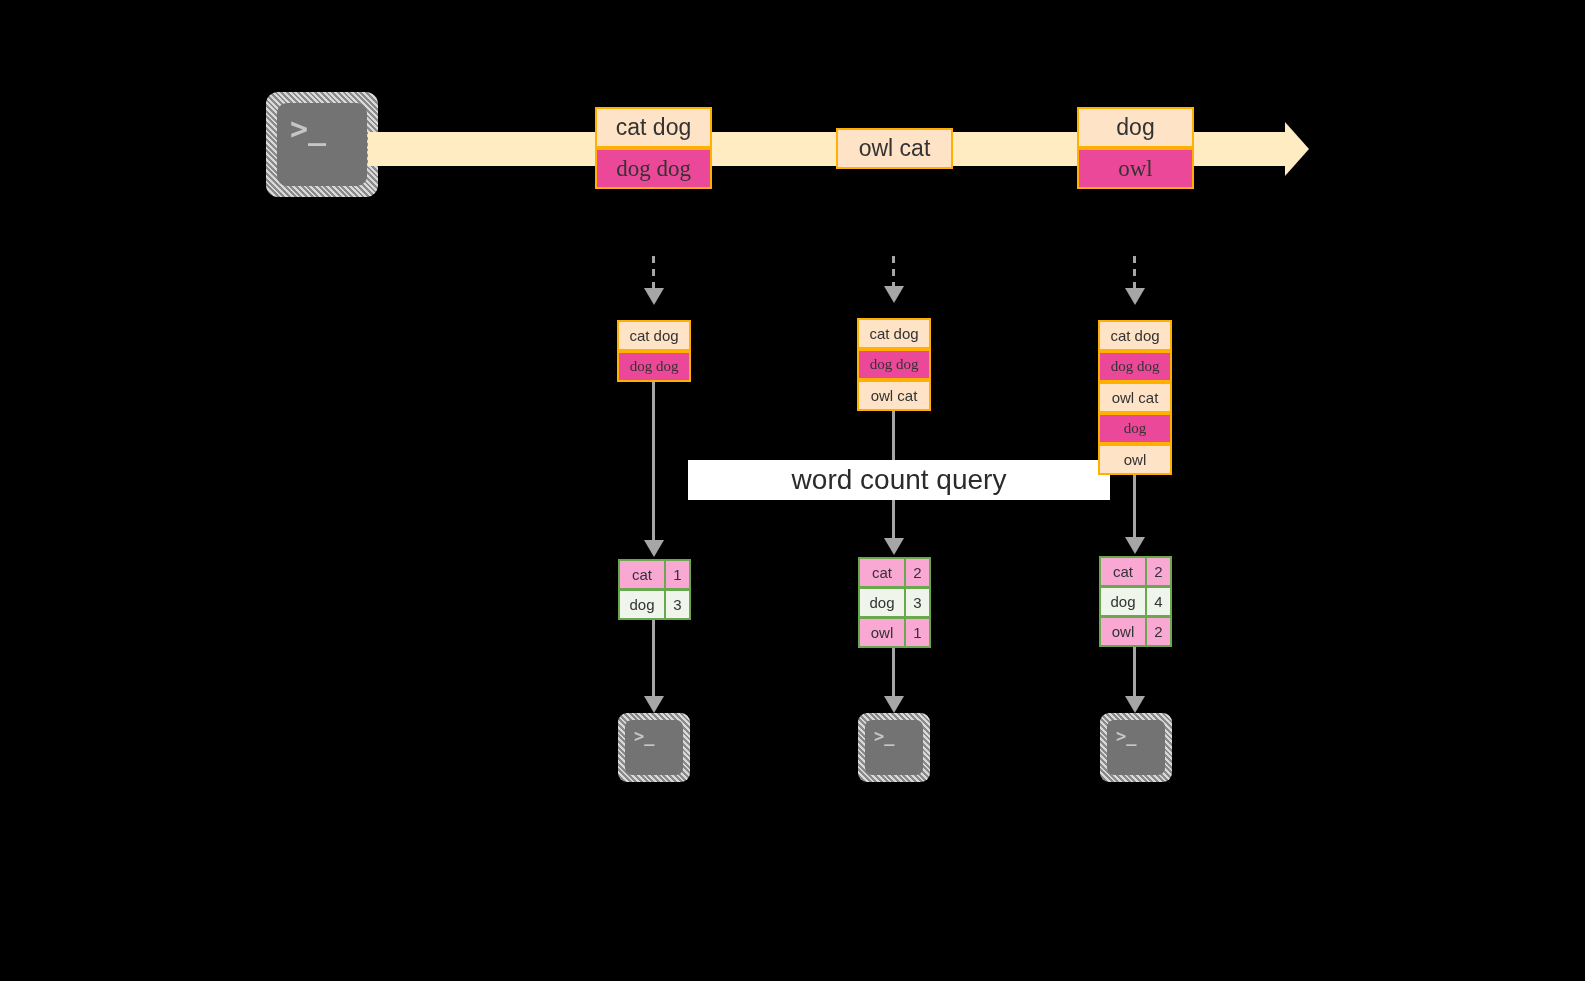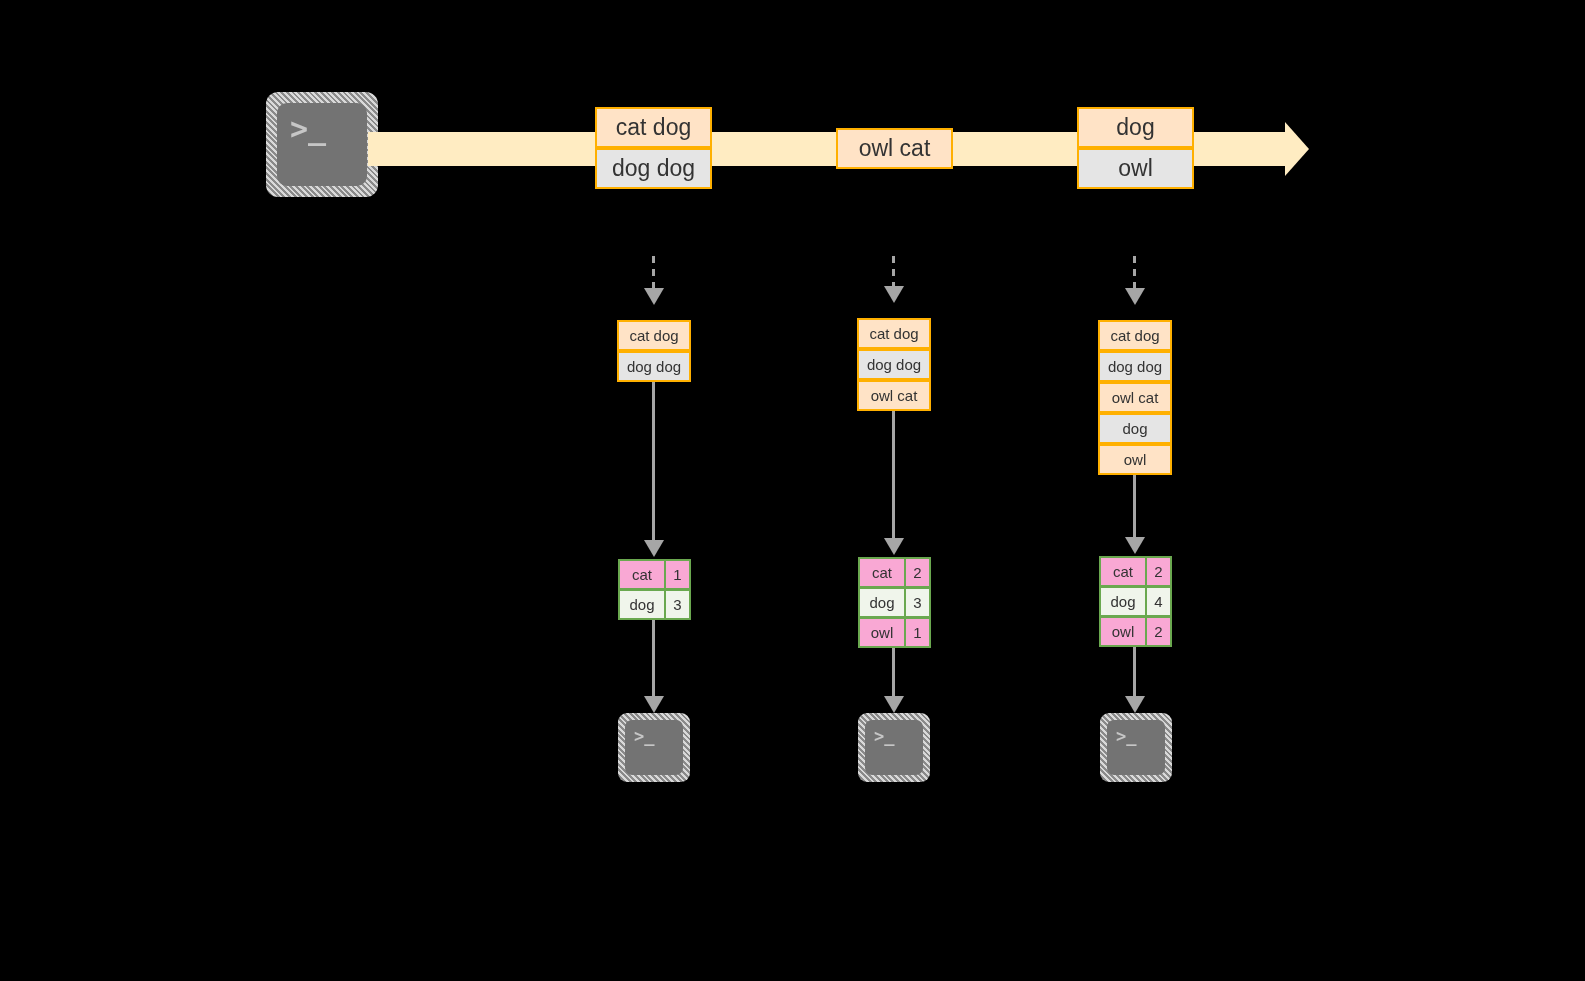"dog dog" .msg.fill-b { background: #e5e5e5 -> #ec4899; font-family: none -> Liberation Serif, serif }
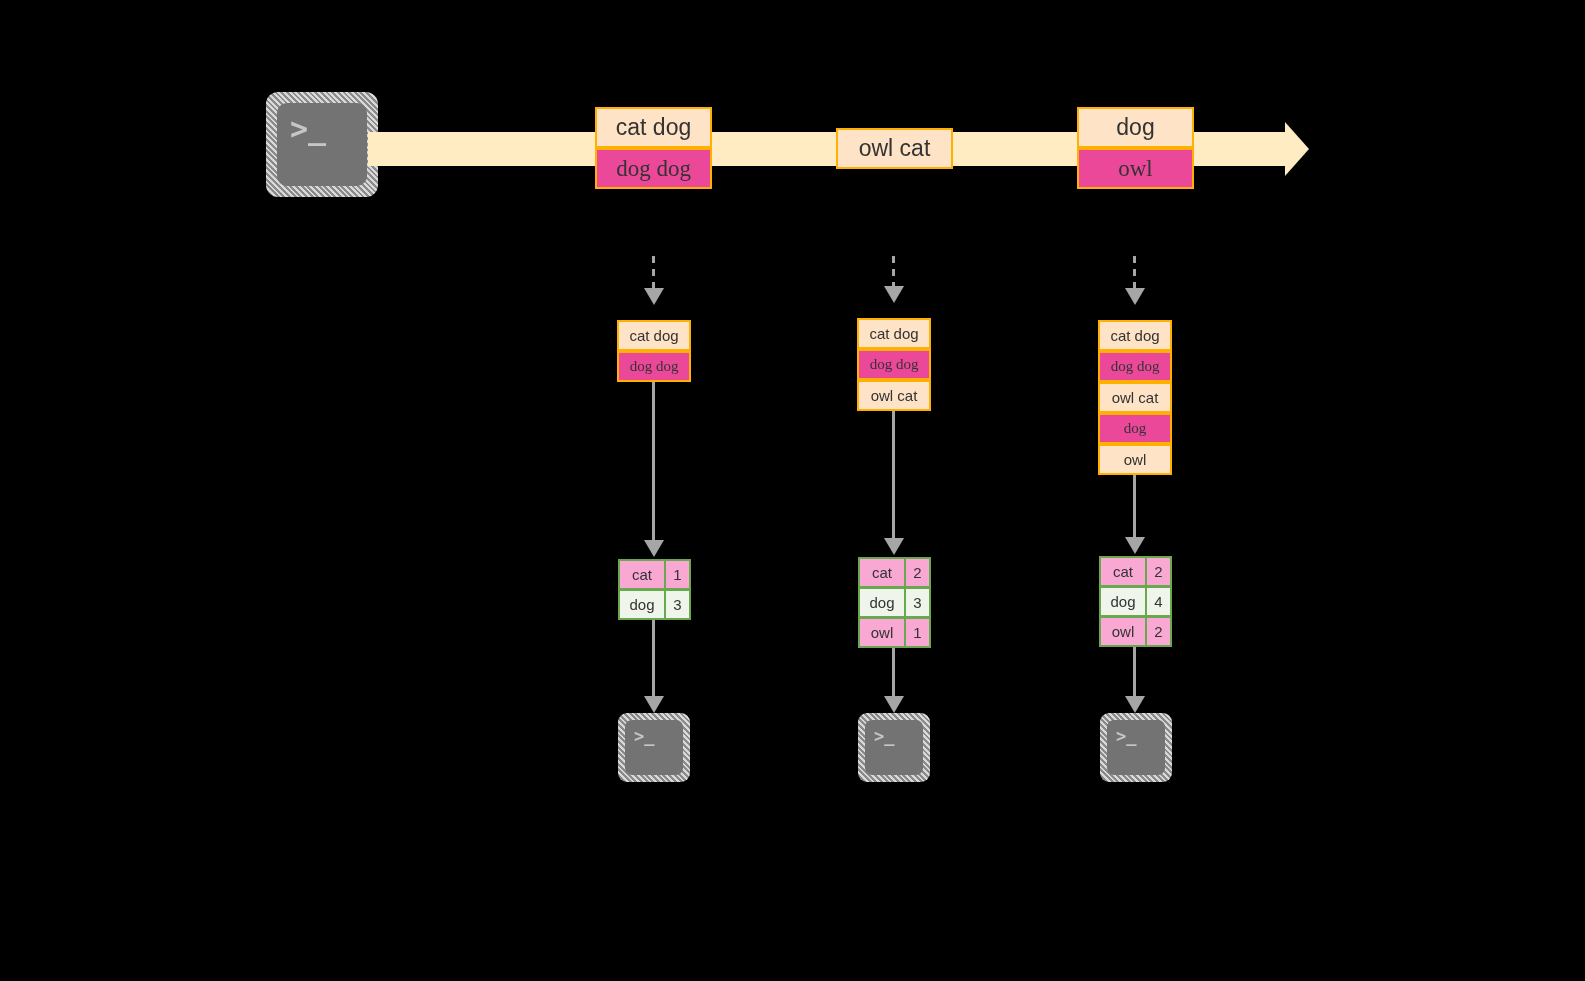"word count query" div.query-band { html: none -> <div>word count query</div> }
